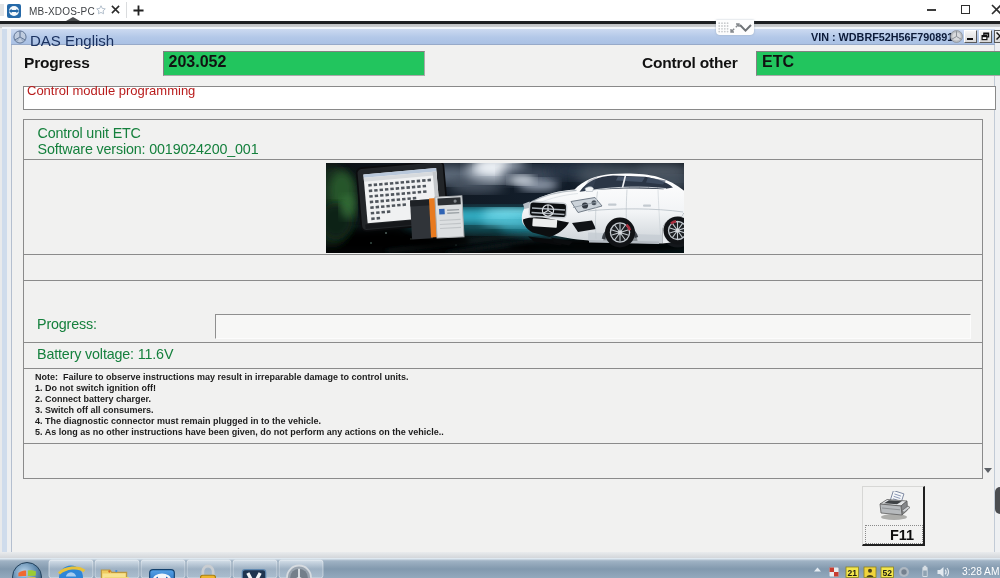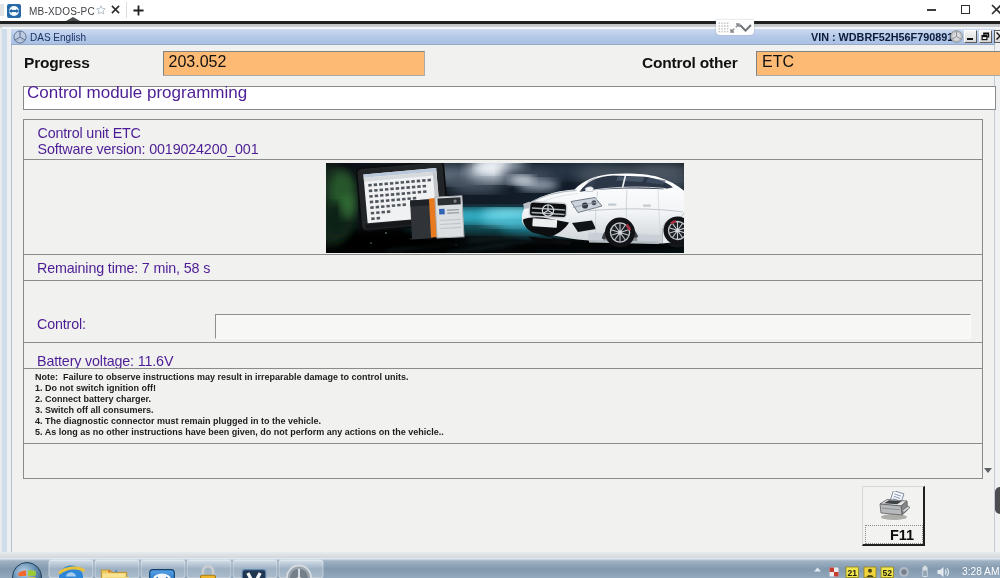"DAS English" div.abs { font-size: 10px -> 15px }
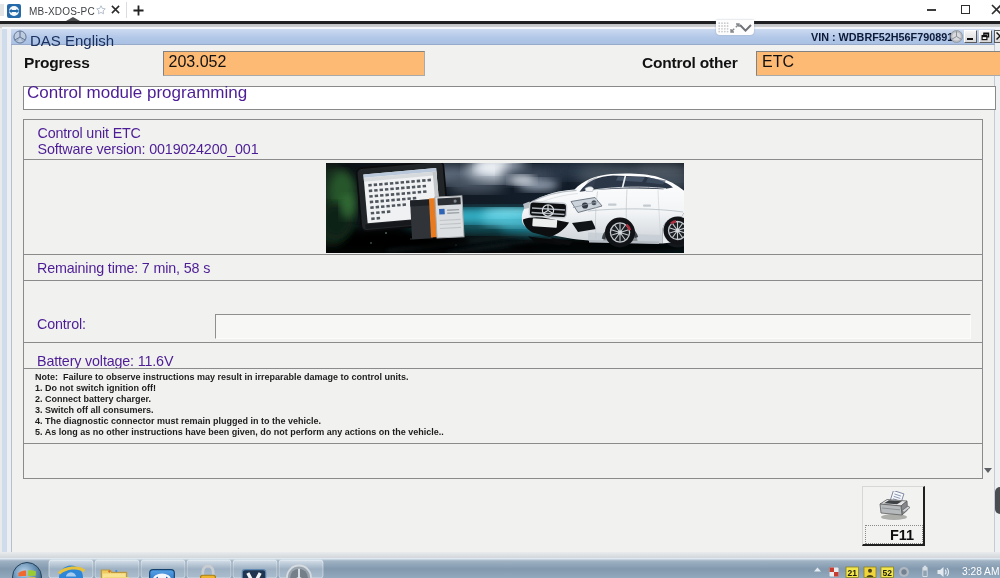"203.052" .fld { background: #fdba74 -> #22c55e; font-weight: normal -> bold }
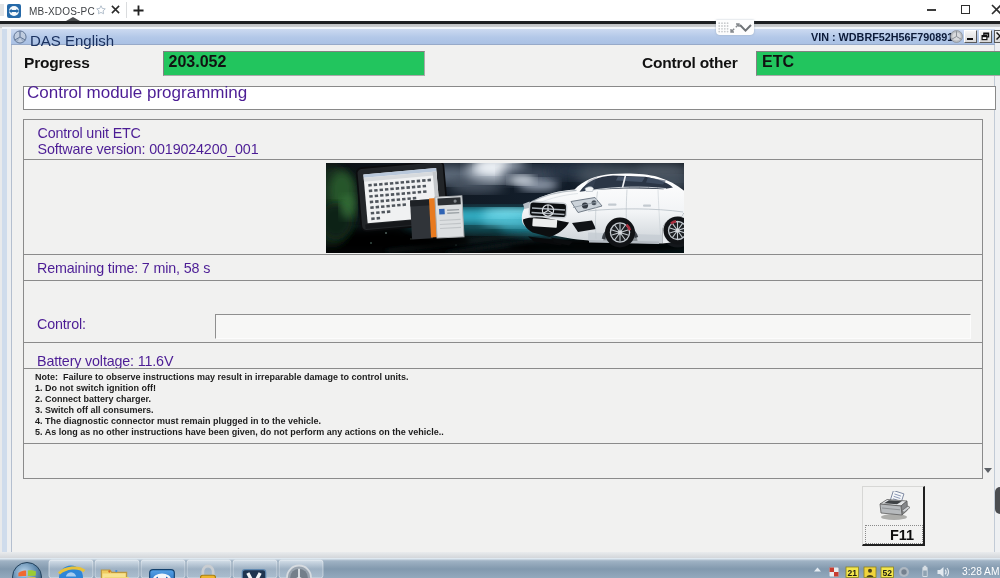"Control module programming" div.abs { color: #4c1d95 -> #b91c1c; font-size: 17px -> 13px }
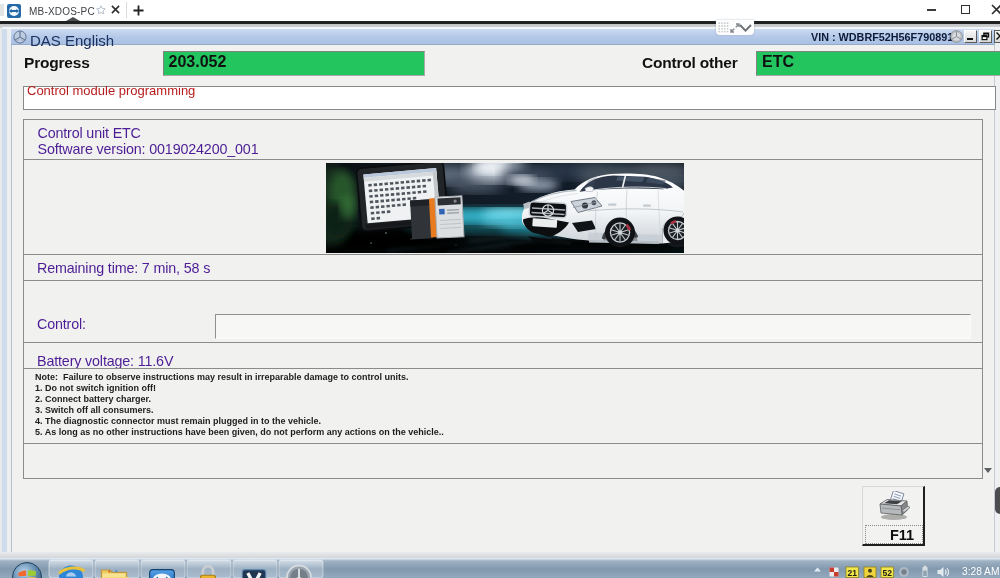"Control unit ETC" .txt13 { color: #4c1d95 -> #15803d }
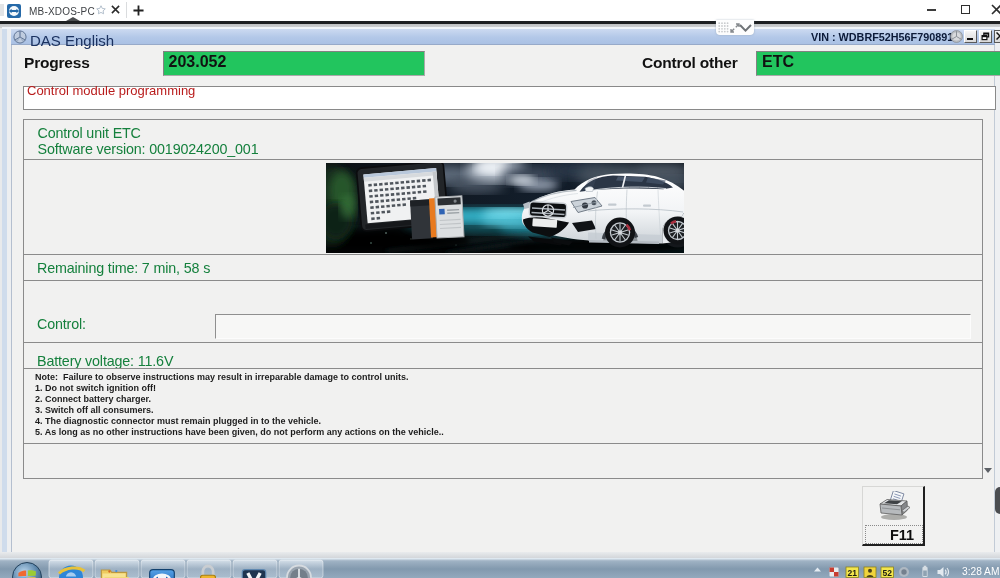"Remaining time: 7 min, 58" div.txt13 { html: <div>Remaining time: 7 min, 58 s</div> -> none }
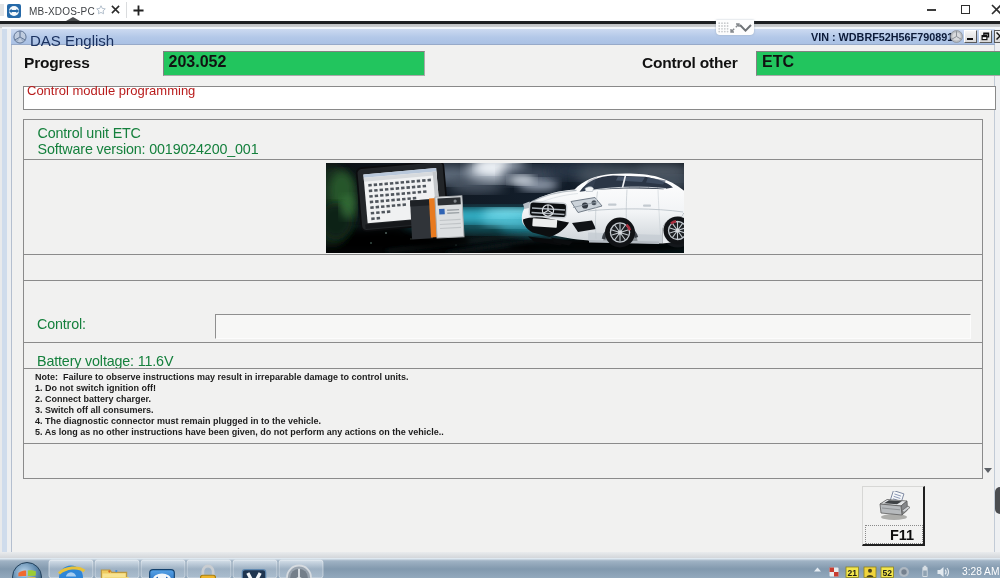"Control:" div.txt13 { text: Control -> Progress }
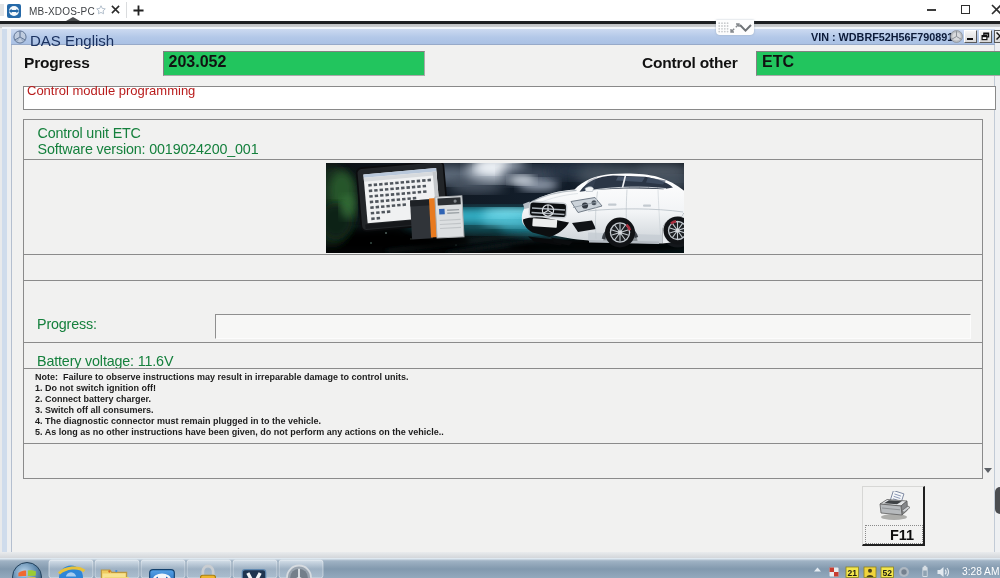"Battery voltage: 11.6V" div.txt13 { top: 233px -> 226px }
